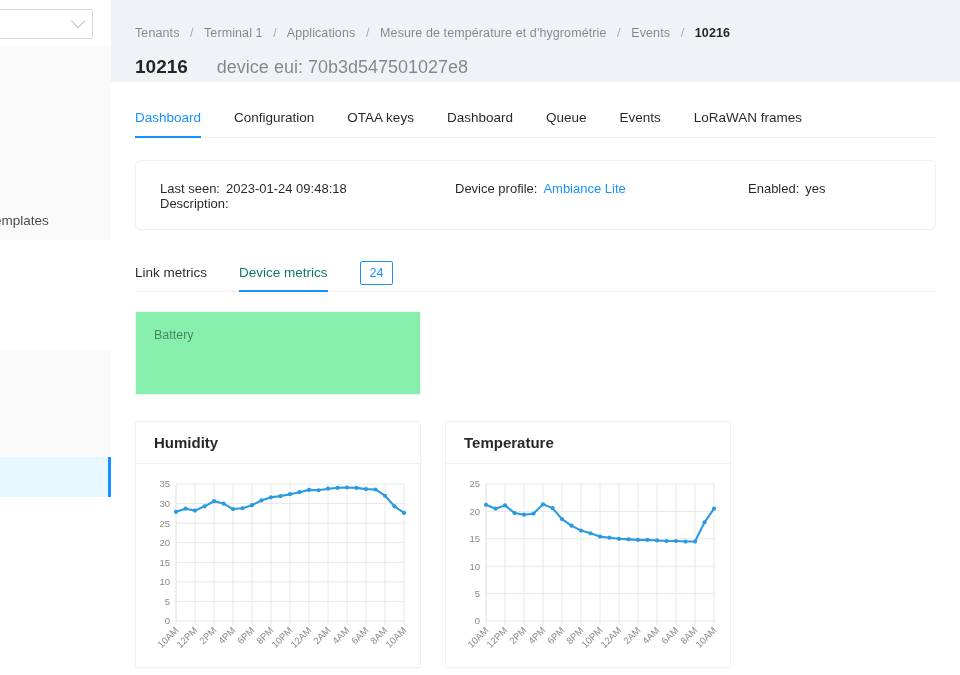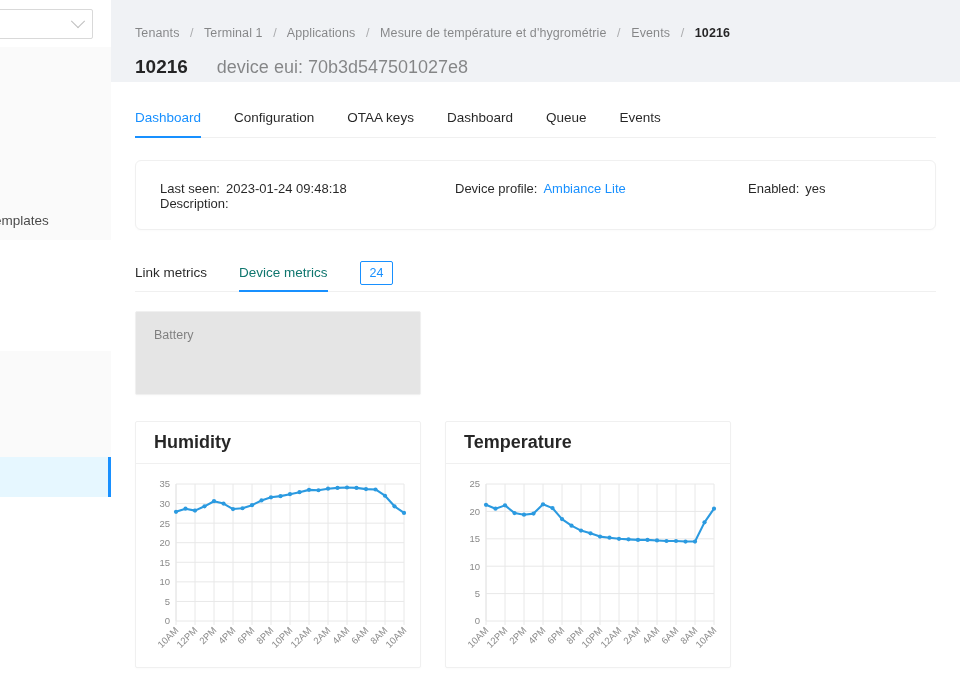"LoRaWAN frames" div.tab { html: none -> <div>LoRaWAN frames</div> }
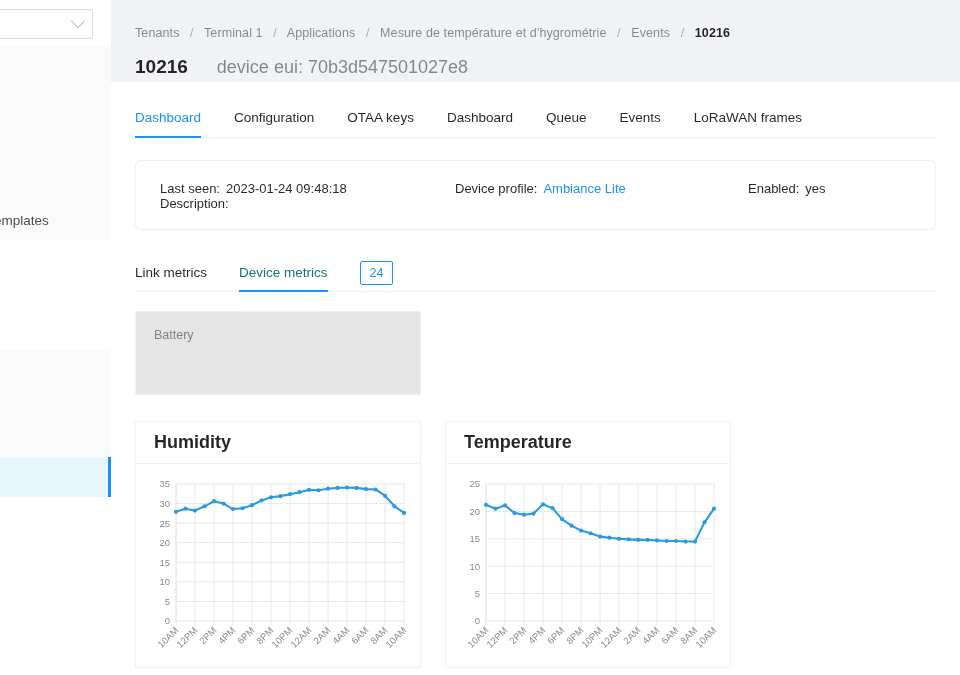"Battery" .battery-card { background: #e5e5e5 -> #86efac }
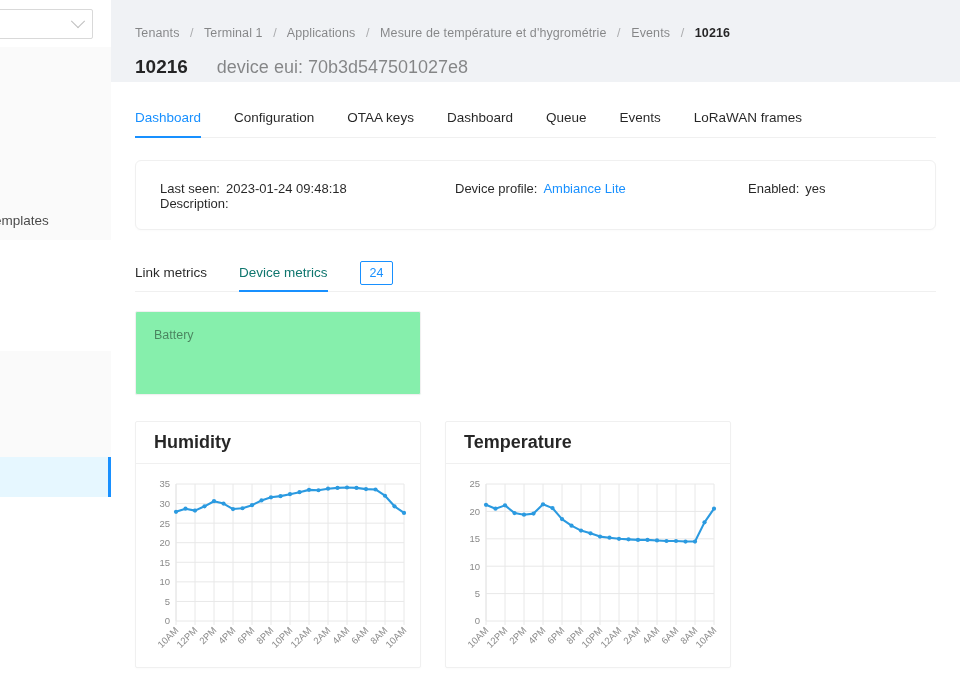"Humidity" .chart-head { font-size: 18px -> 15px }
